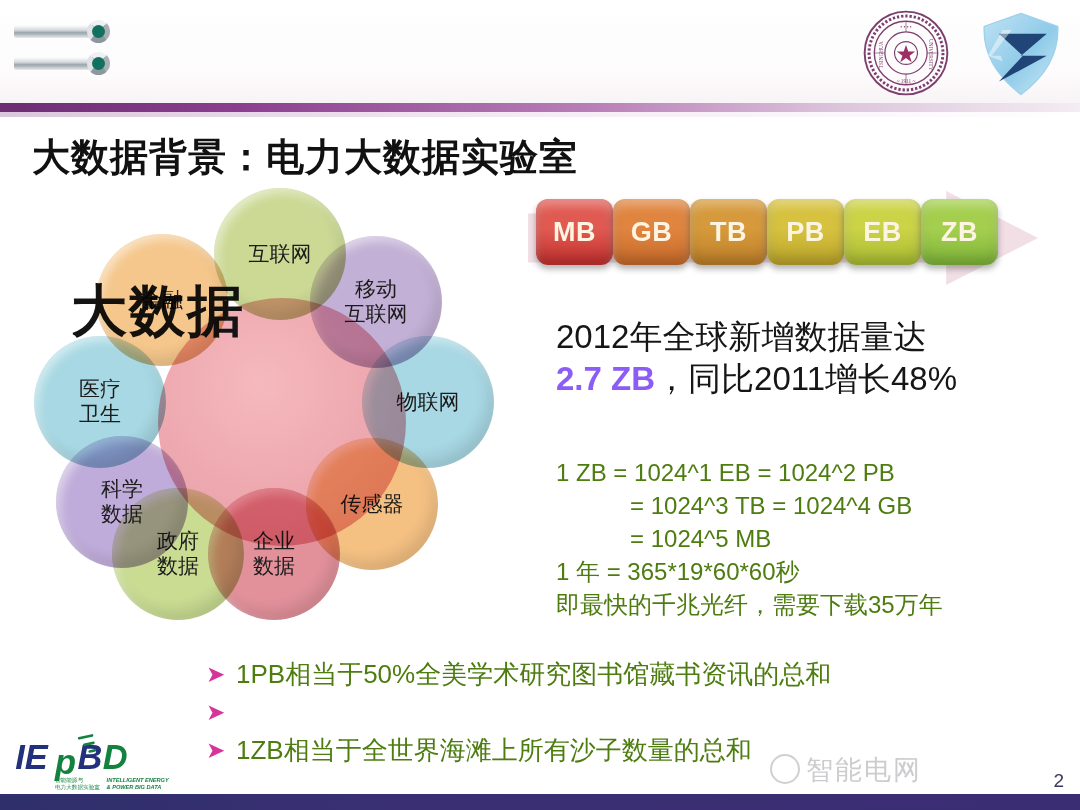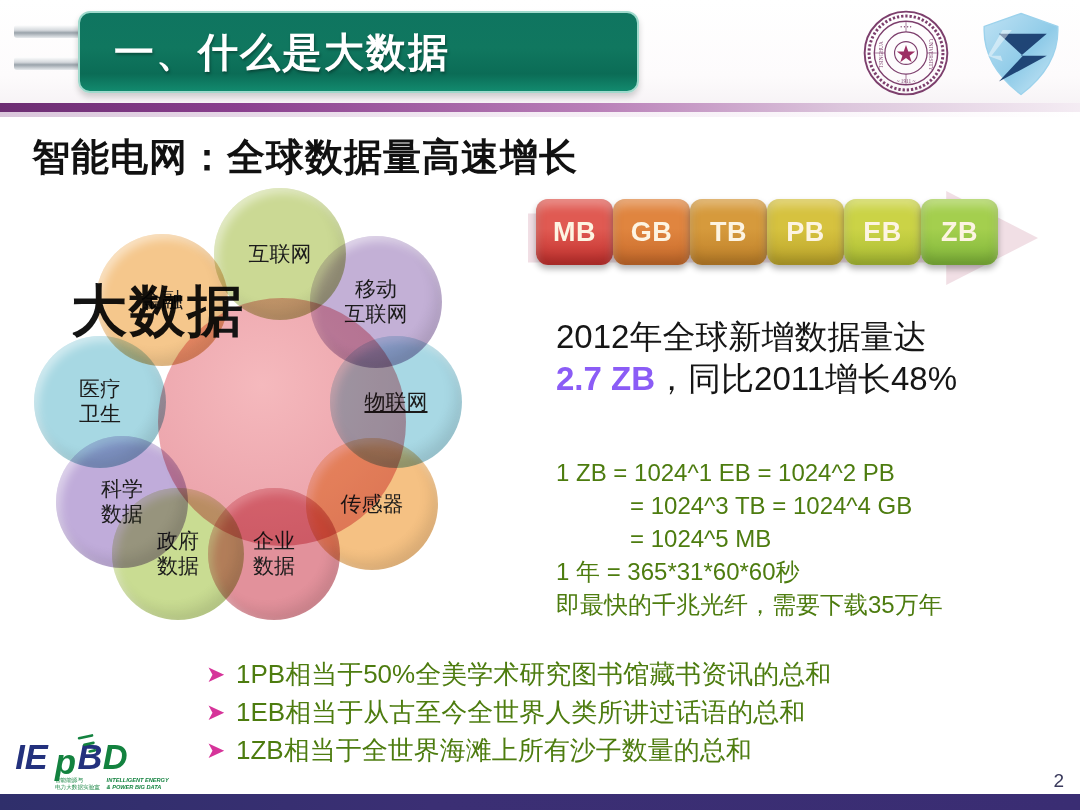"一、什么是大数据" div { html: <div> <div>一、什么是大数据</div> </div> -> none }
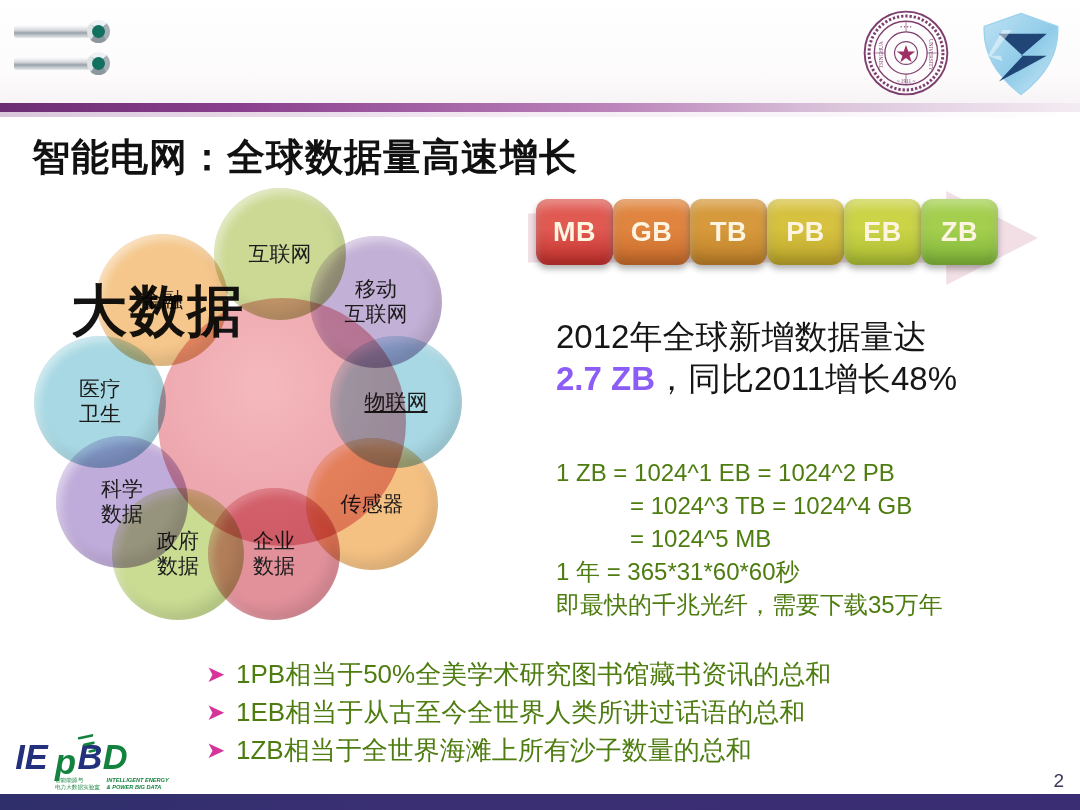"智能电网：全球数据量高速增长" div { text: 智能电网：全球数据量高速增长 -> 大数据背景：电力大数据实验室 }
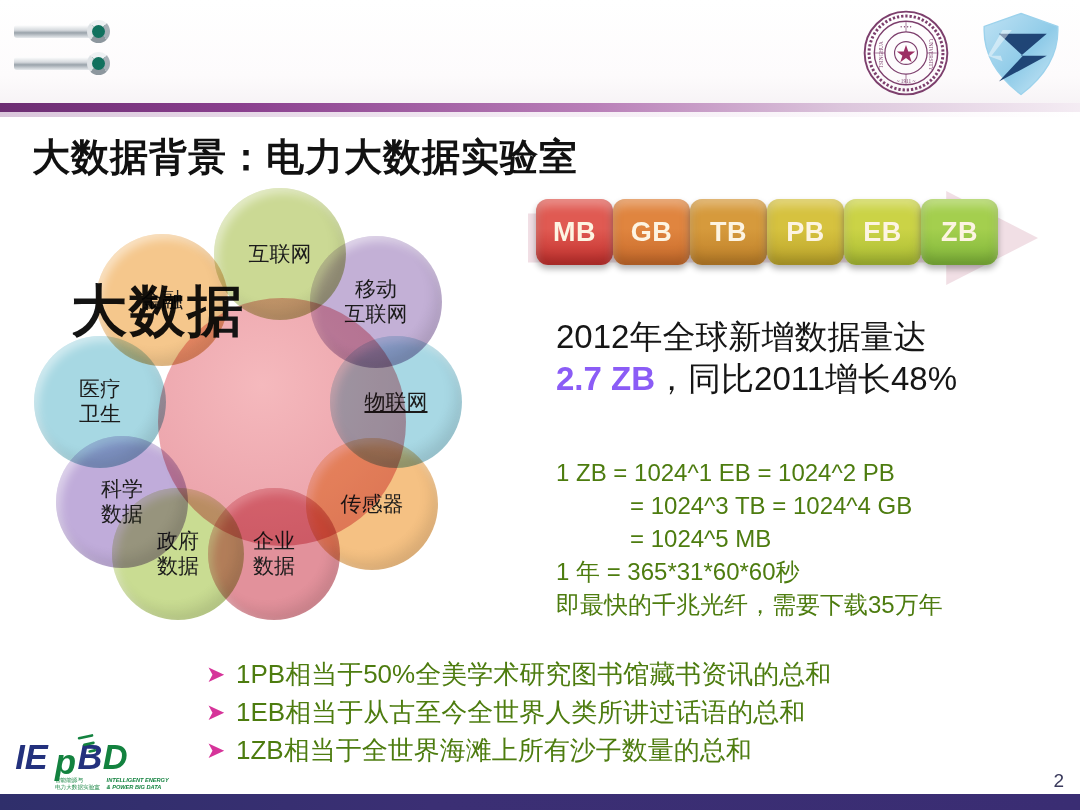"物联网" div.petal { left: 296px -> 328px; text-decoration: underline -> none }
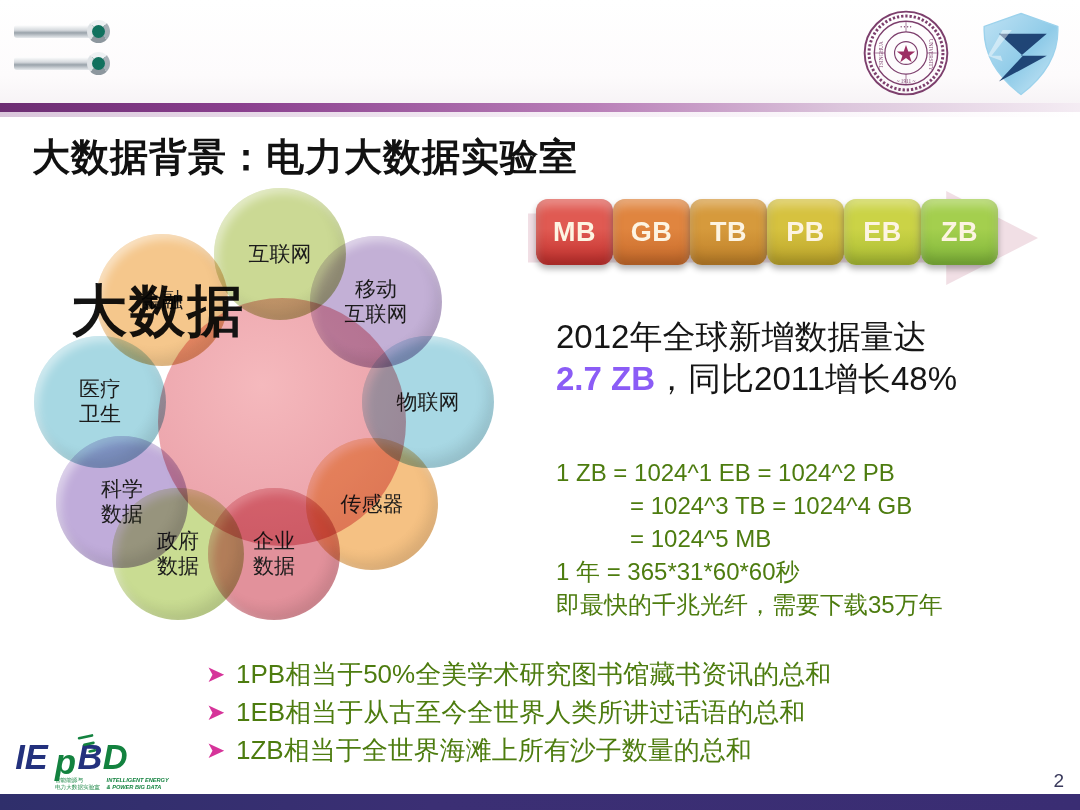"1 年 = 365*31*60*60秒" div.math-line { text: 31 -> 19 }
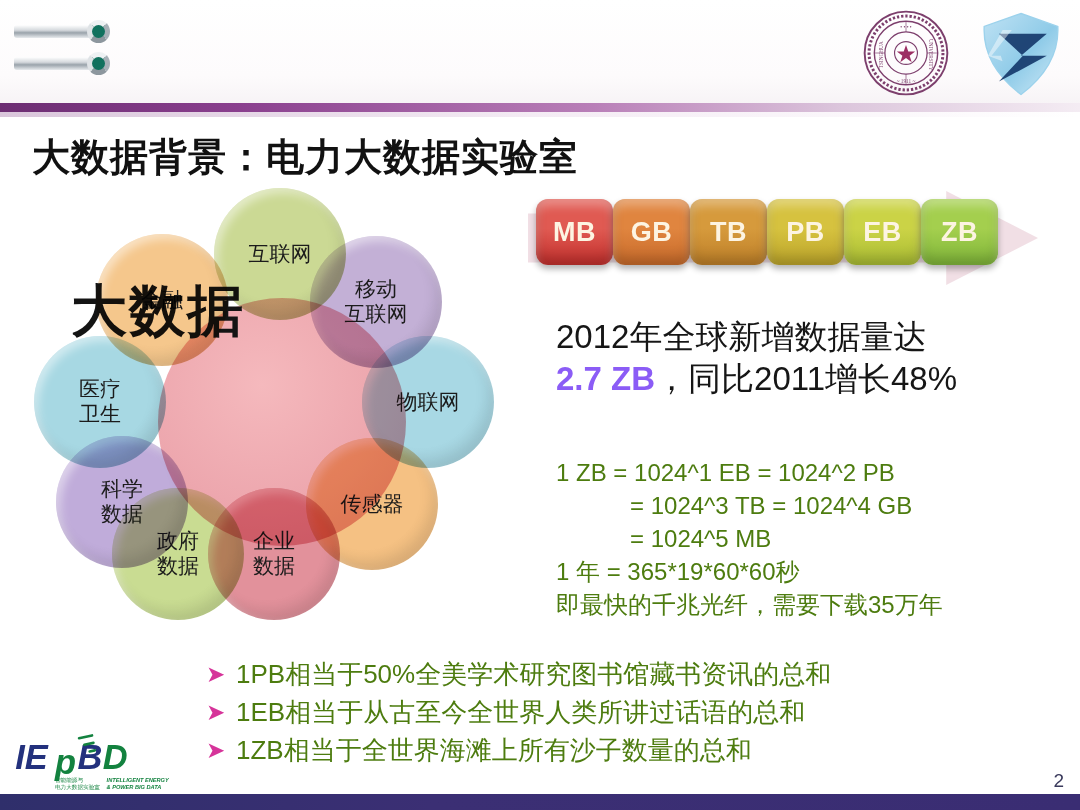"1EB相当于从古至今全世界人类所讲过话语的总和" div.bullet-text { html: <div>1EB相当于从古至今全世界人类所讲过话语的总和</div> -> none }
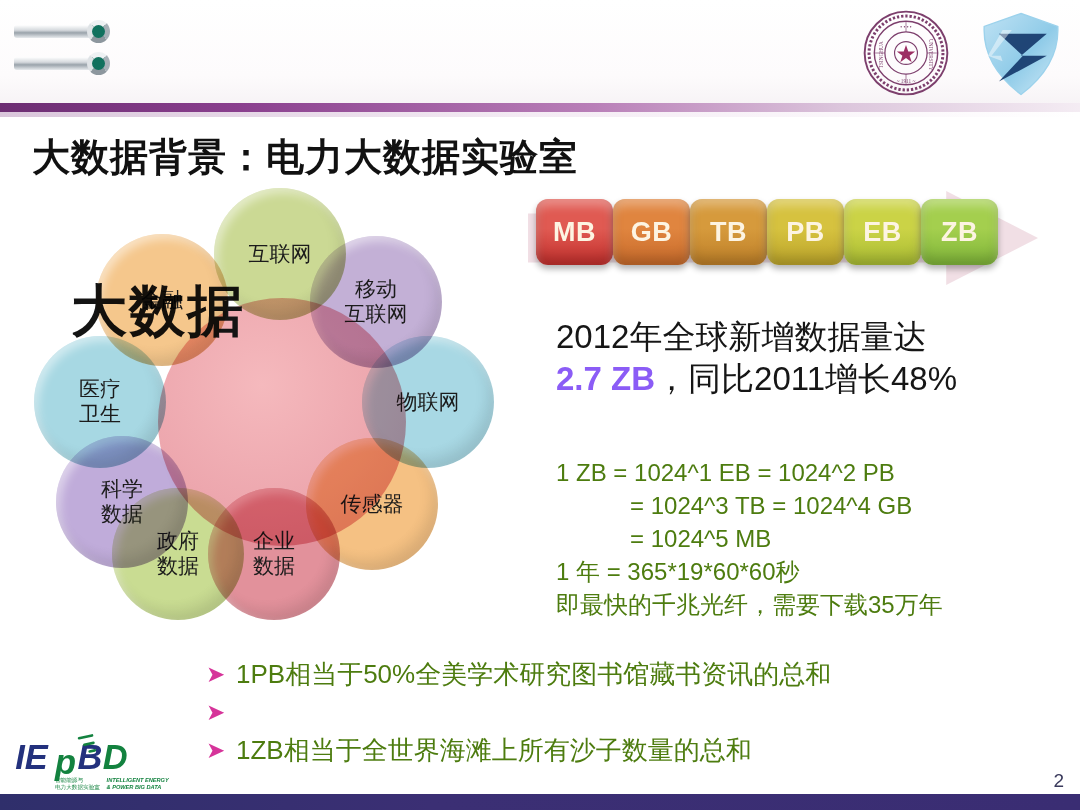"智能电网" div { html: none -> <div> <span></span><span>智能电网</span> </div> }
